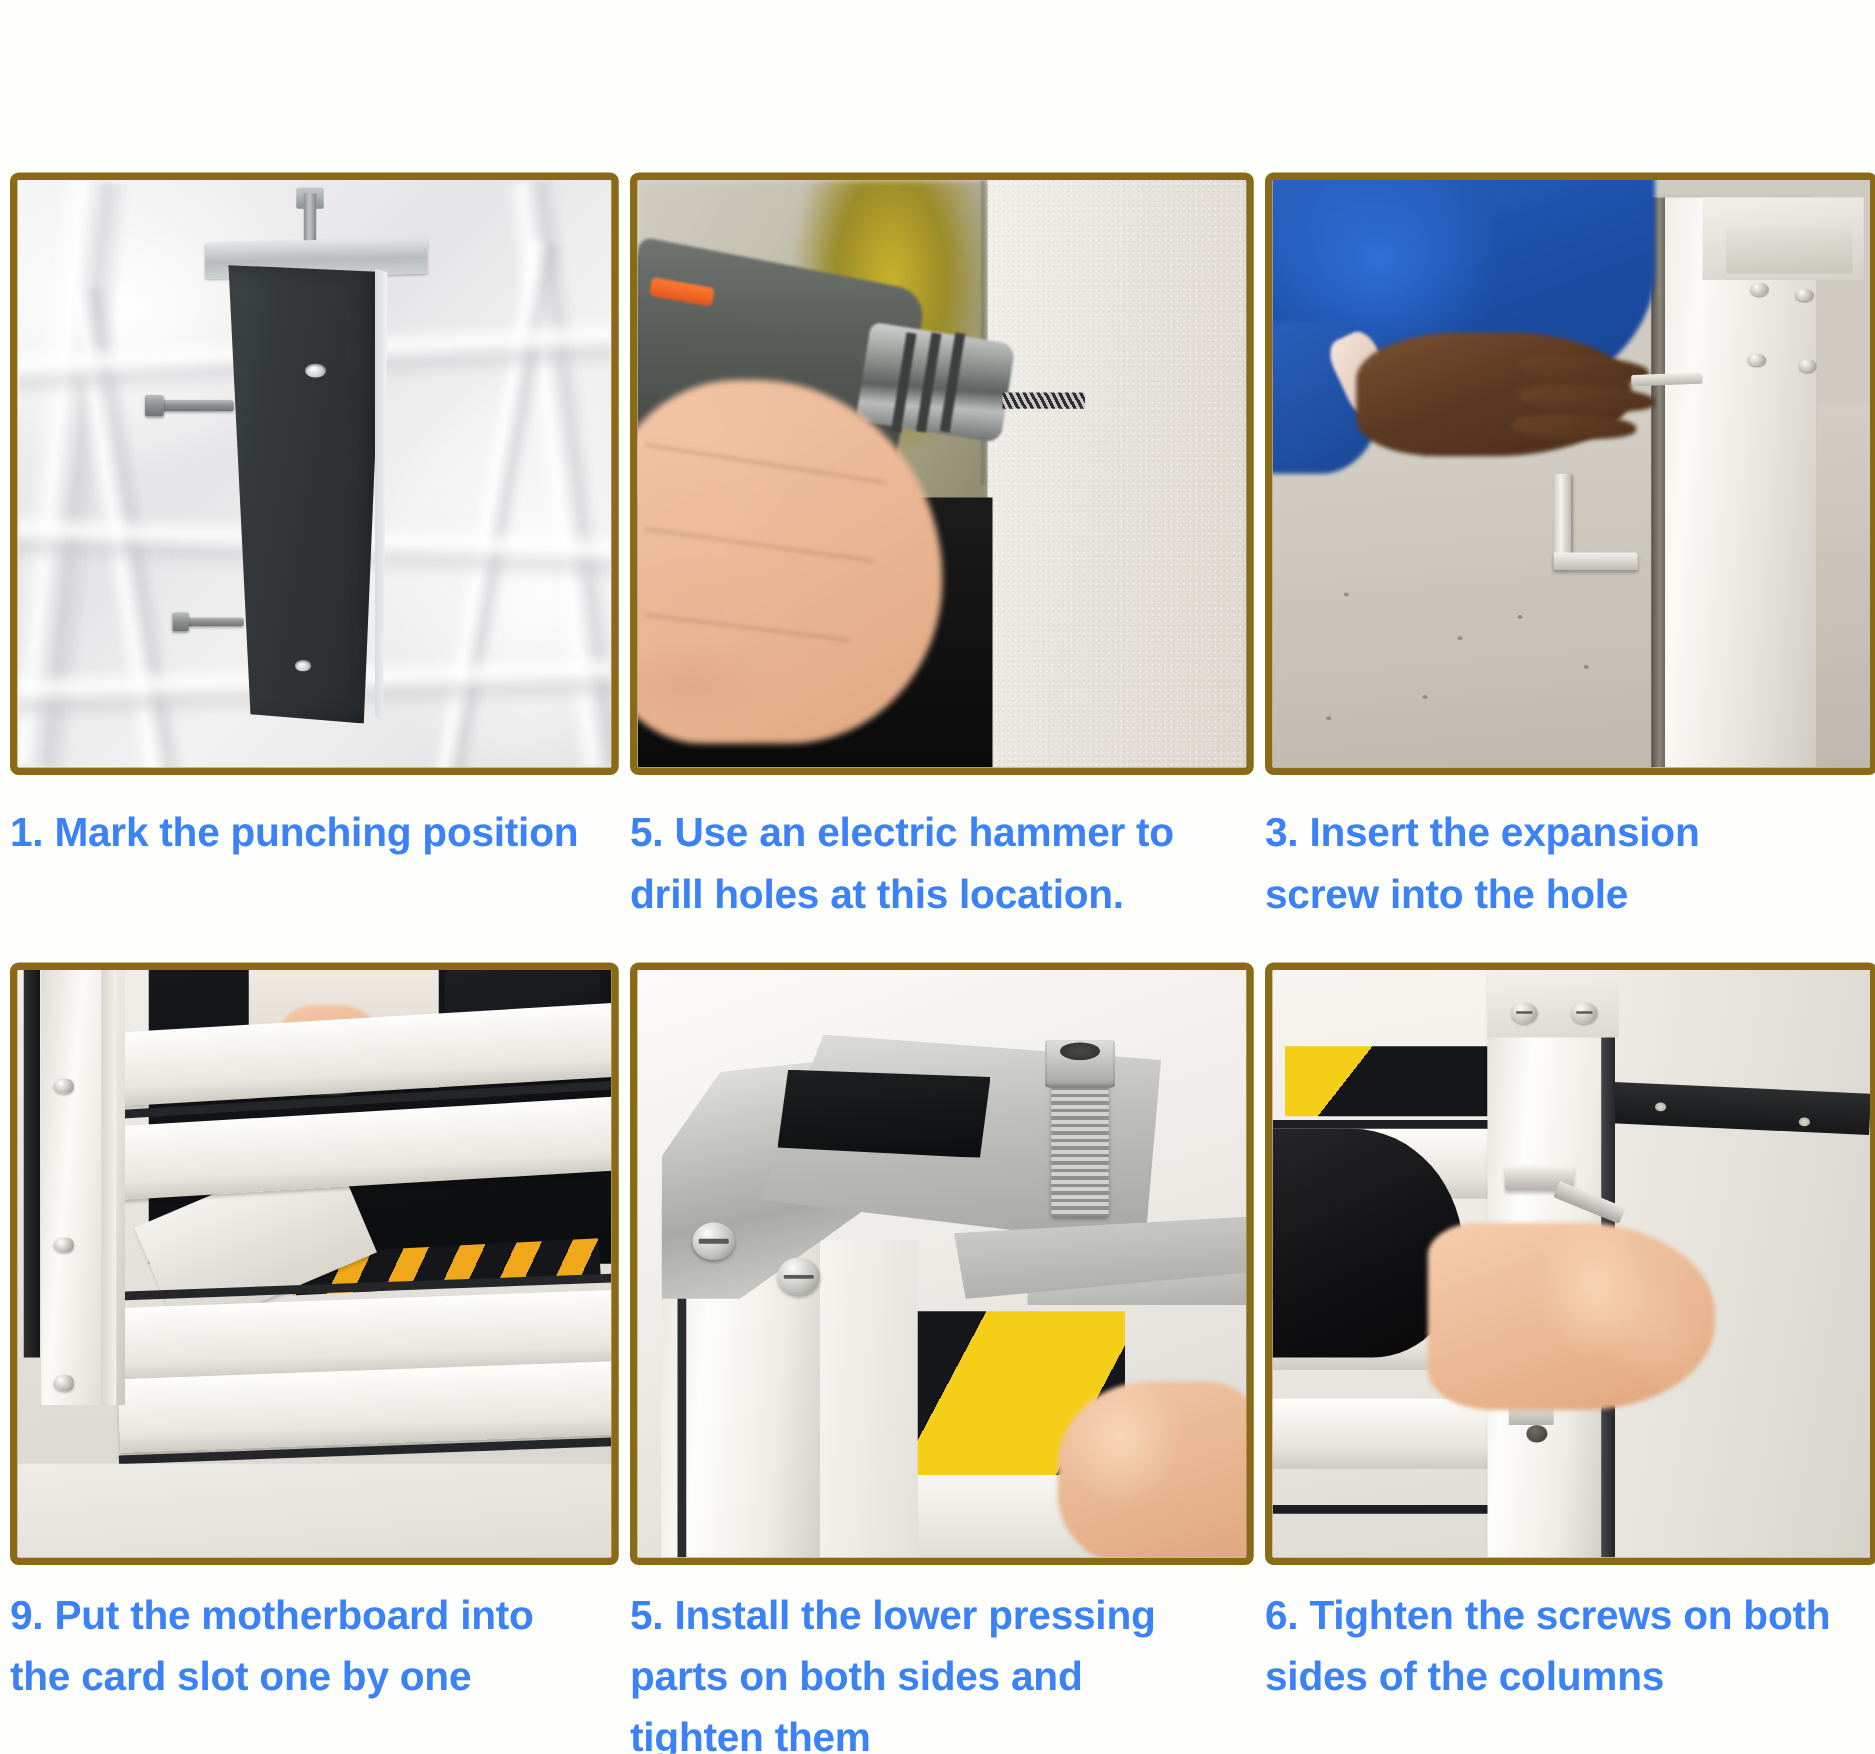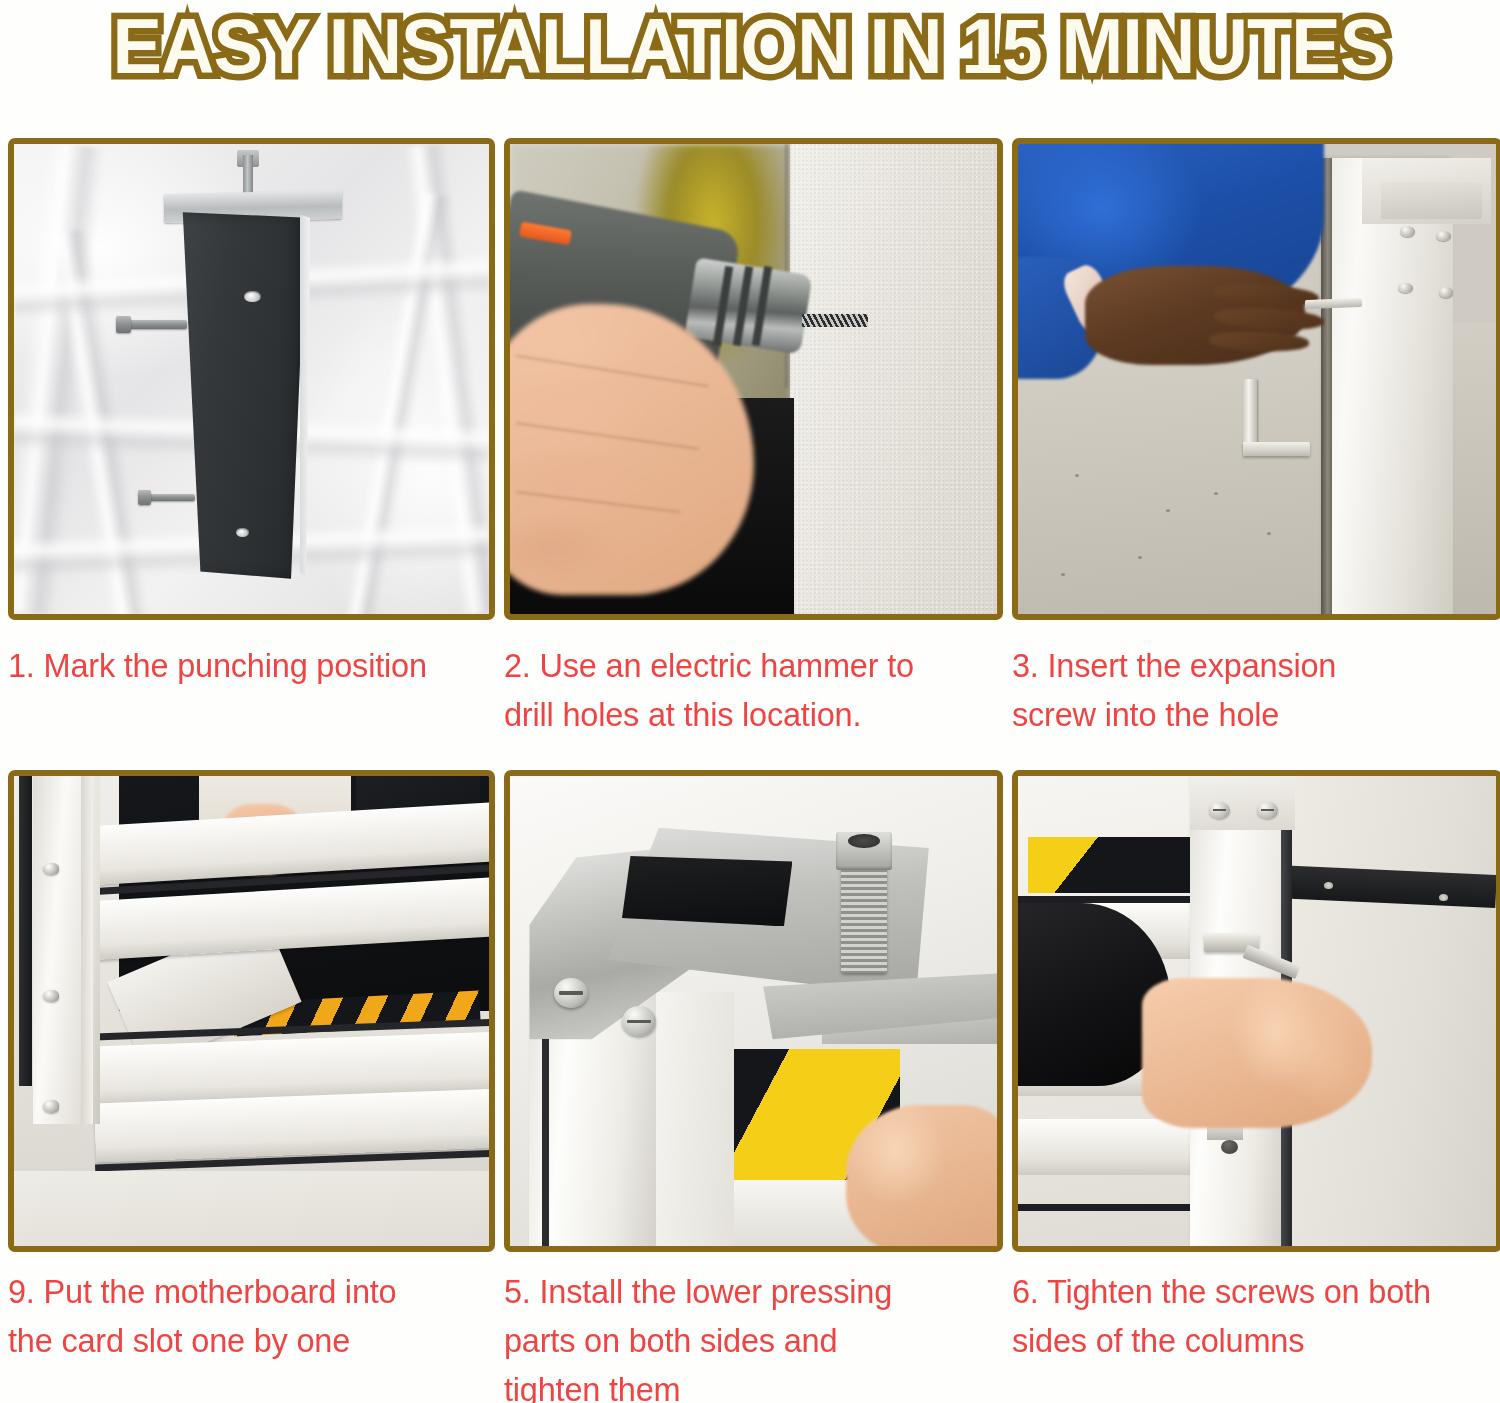"EASY INSTALLATION IN 15 MINUTES" div.title-wrap { html: <div> <div>EASY INSTALLATION IN 15 MINUTES</div> </div> -> none }
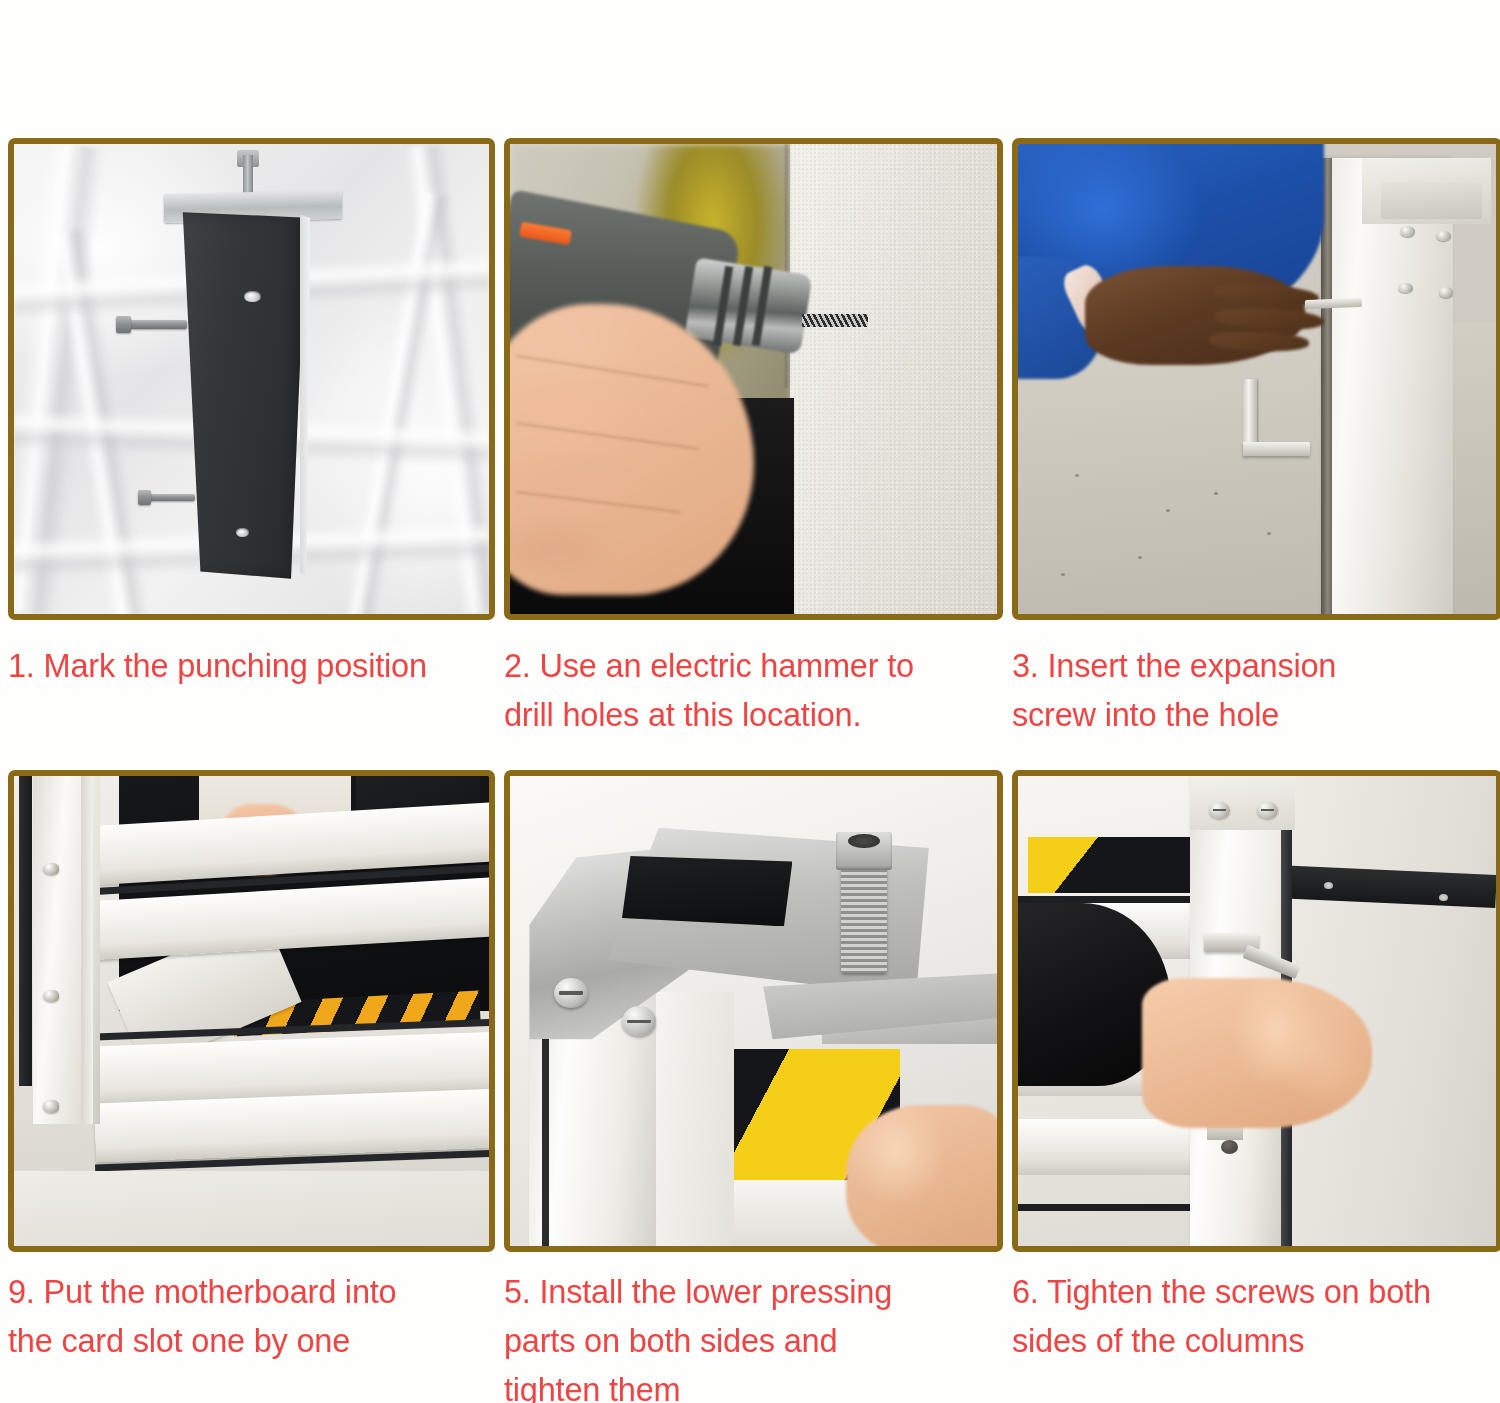"1. Mark the punching position" .caption { color: #ef4444 -> #3b82f6; font-weight: normal -> bold }
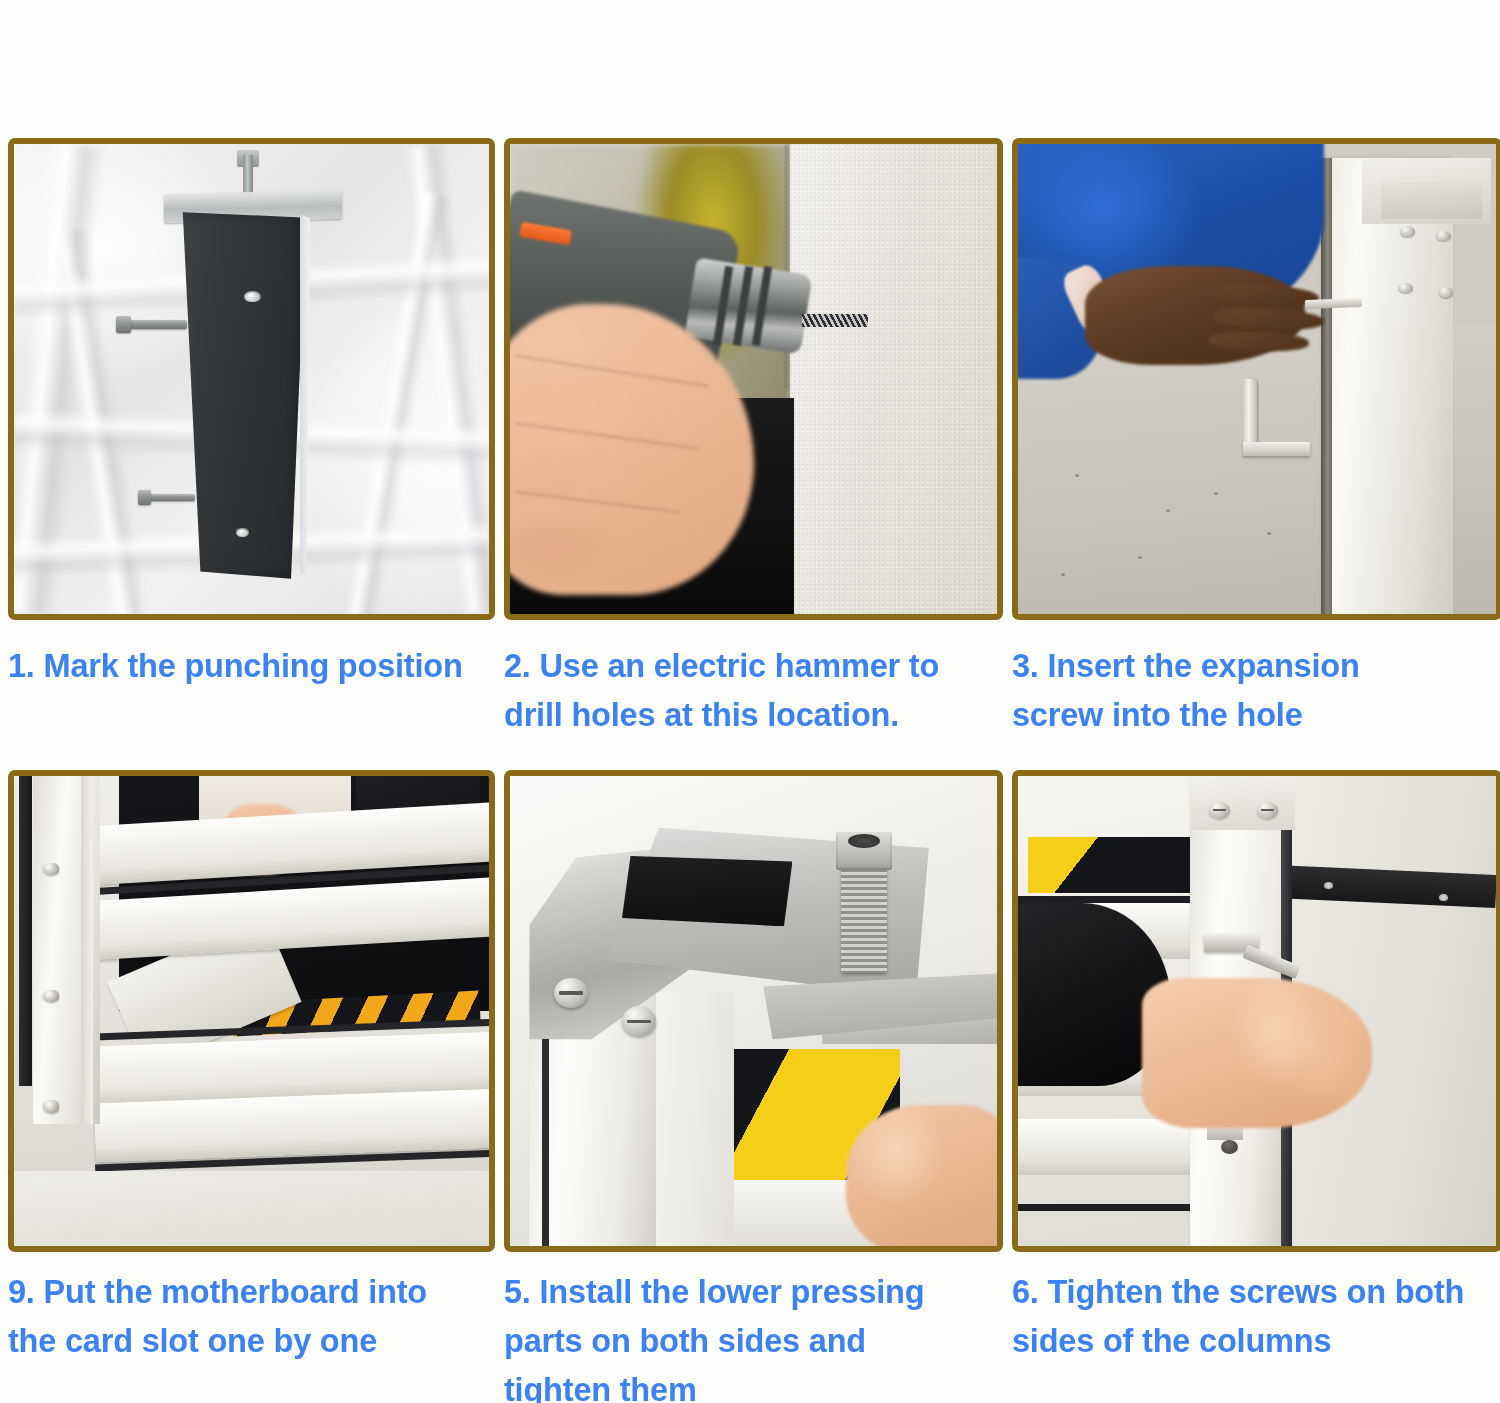"2. Use an electric hammer" div.caption { text: 2 -> 5 }
